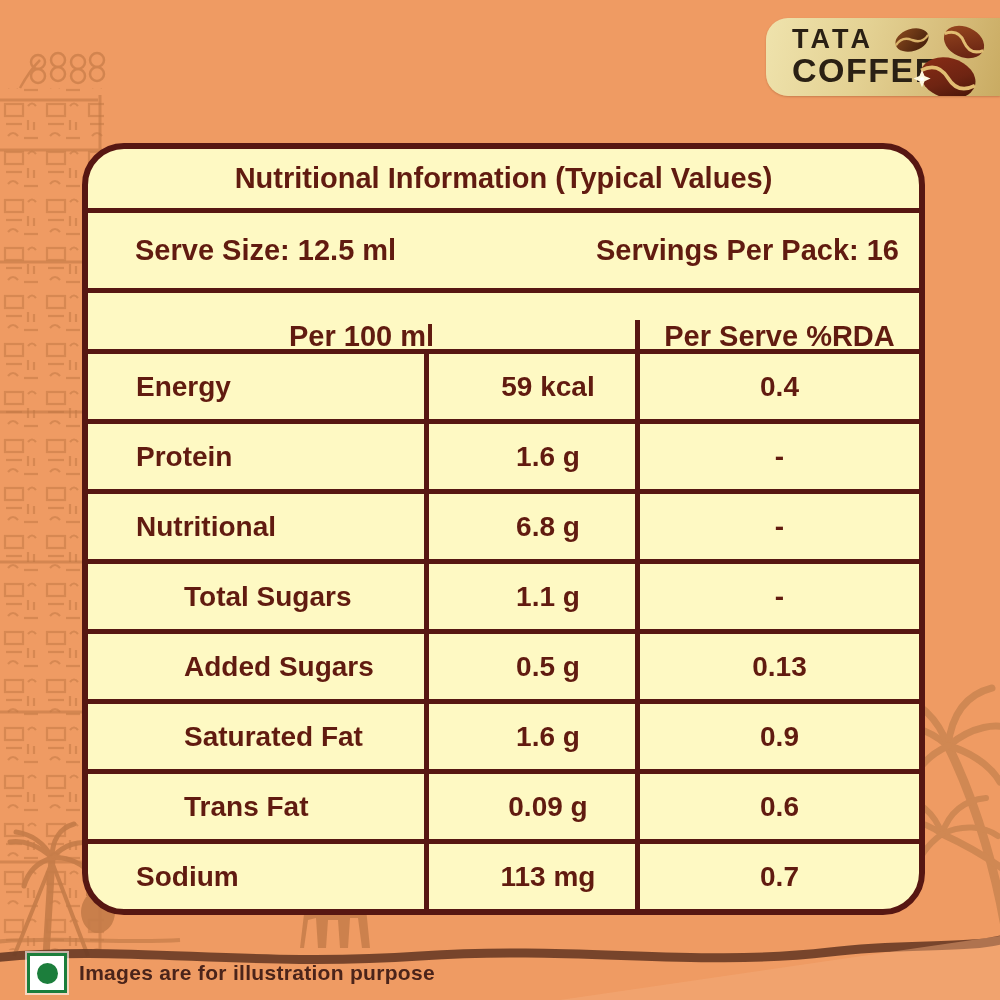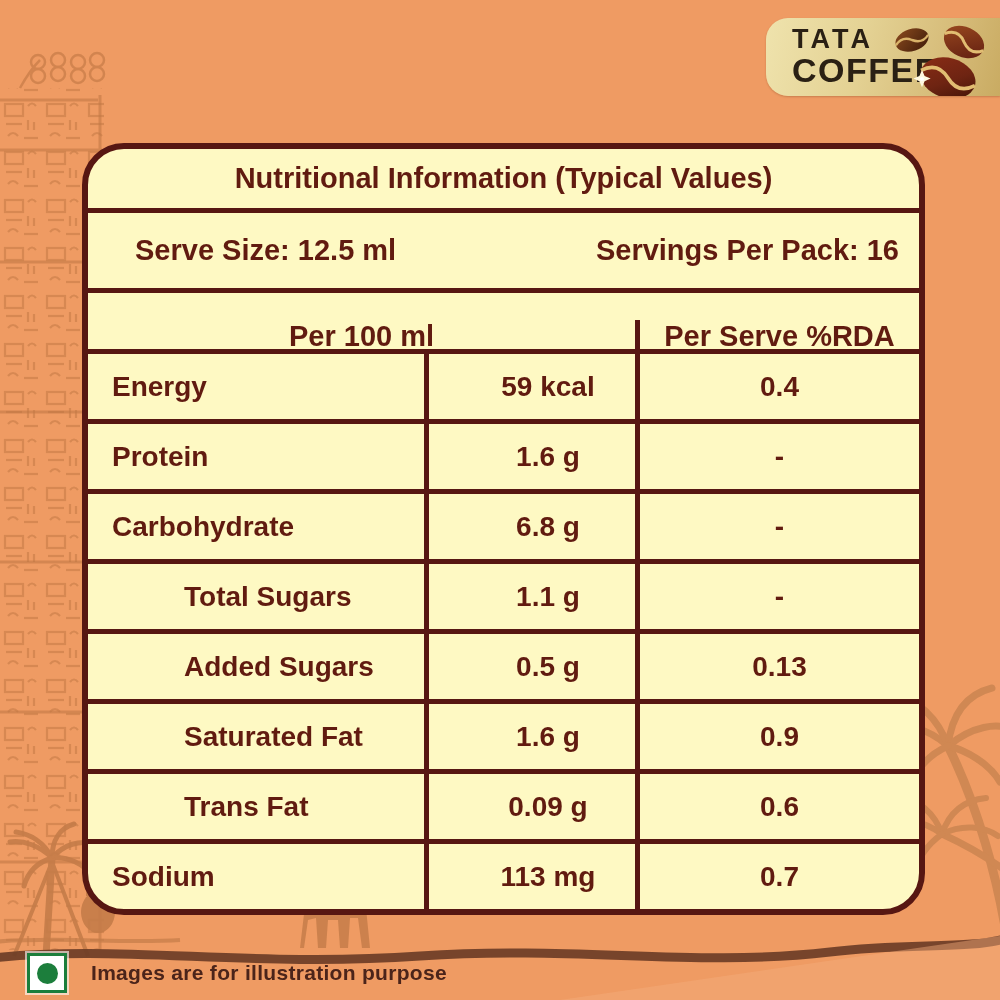"Energy" .cell.label { padding-left: 24px -> 48px }
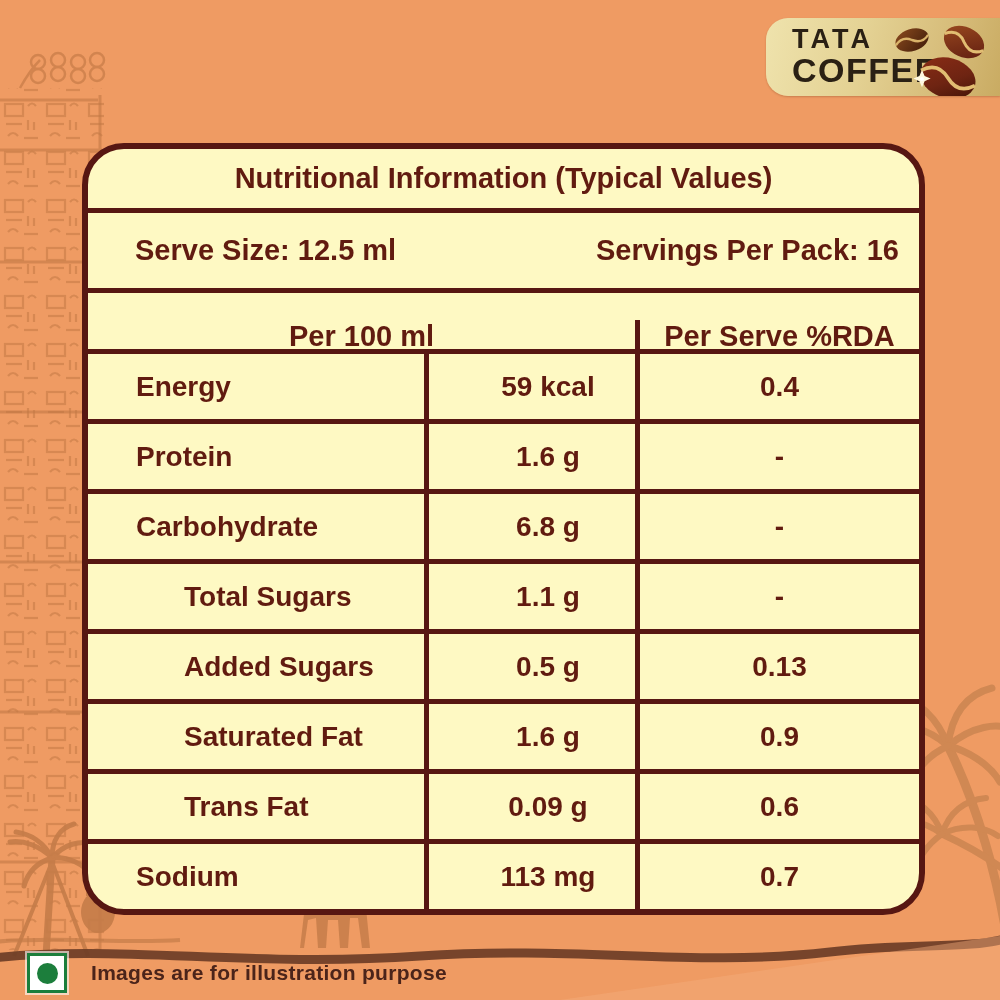"Carbohydrate" div.cell { text: Carbohydrate -> Nutritional }
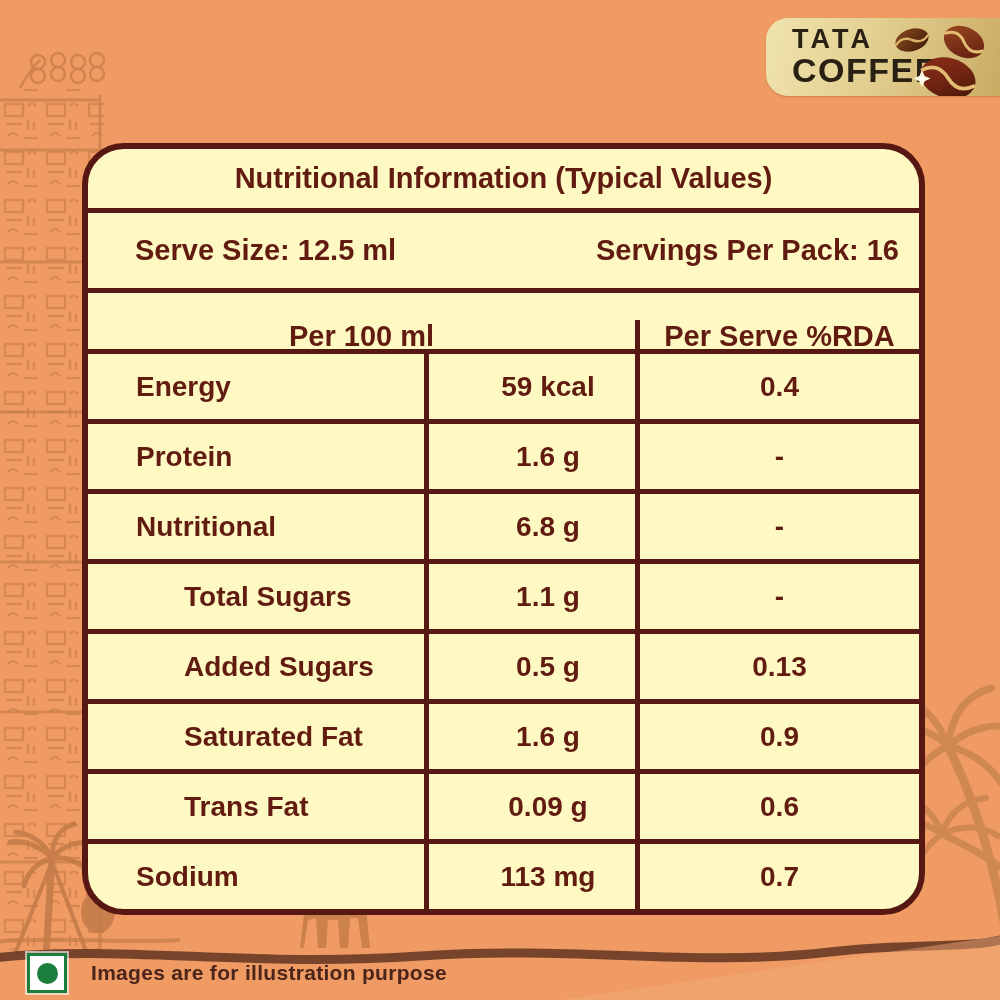"Images are for illustration purpose" .footer { gap: 24px -> 12px }
